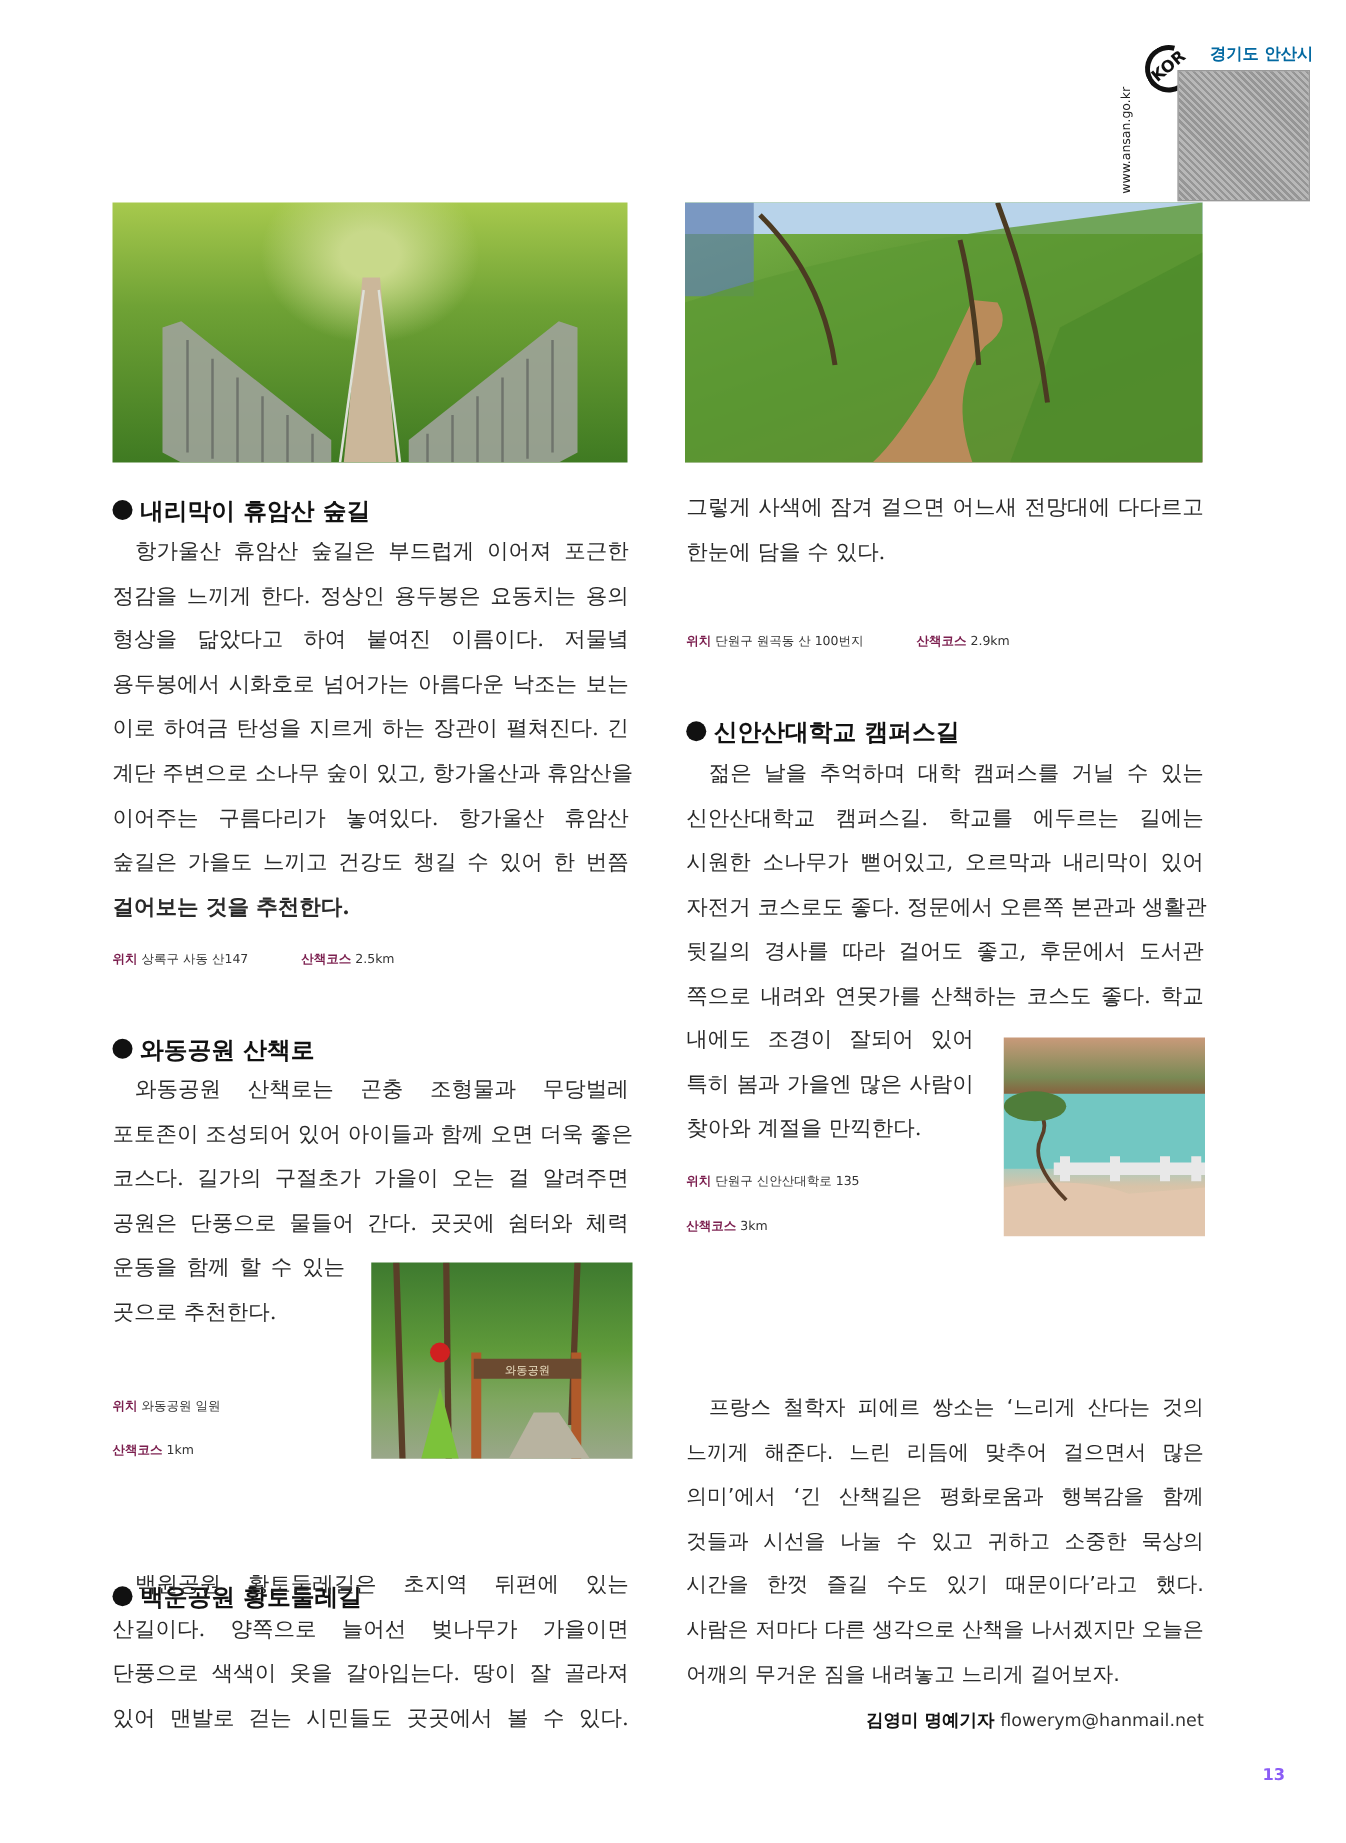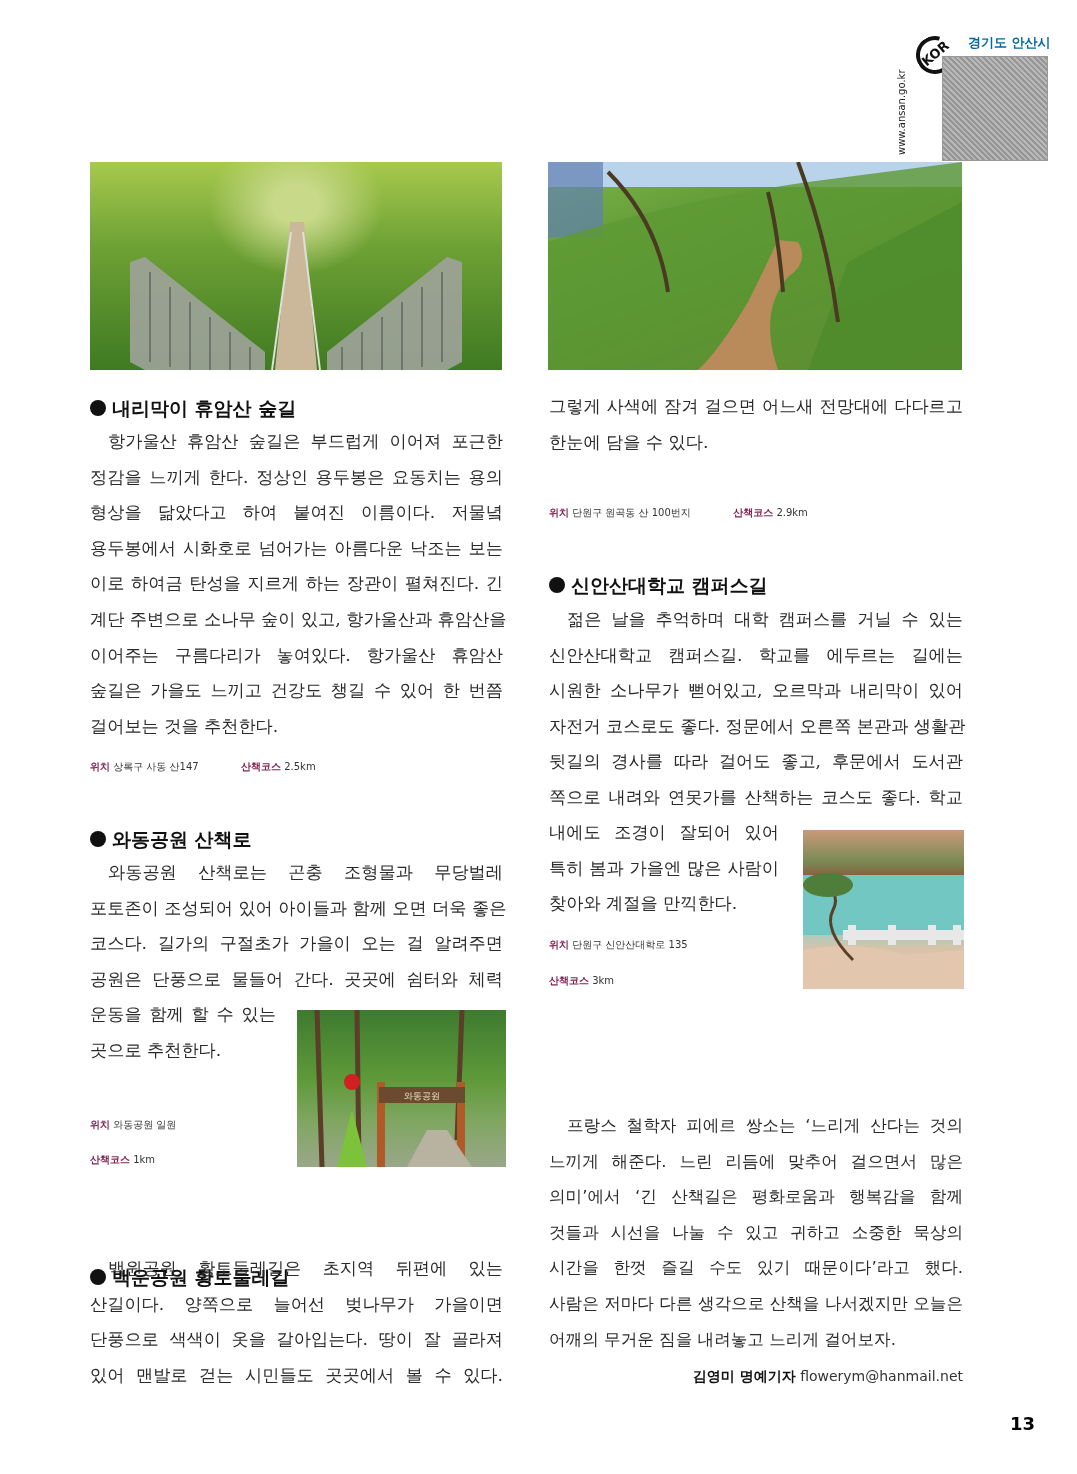"걸어보는 것을 추천한다." span.line { font-weight: none -> bold }
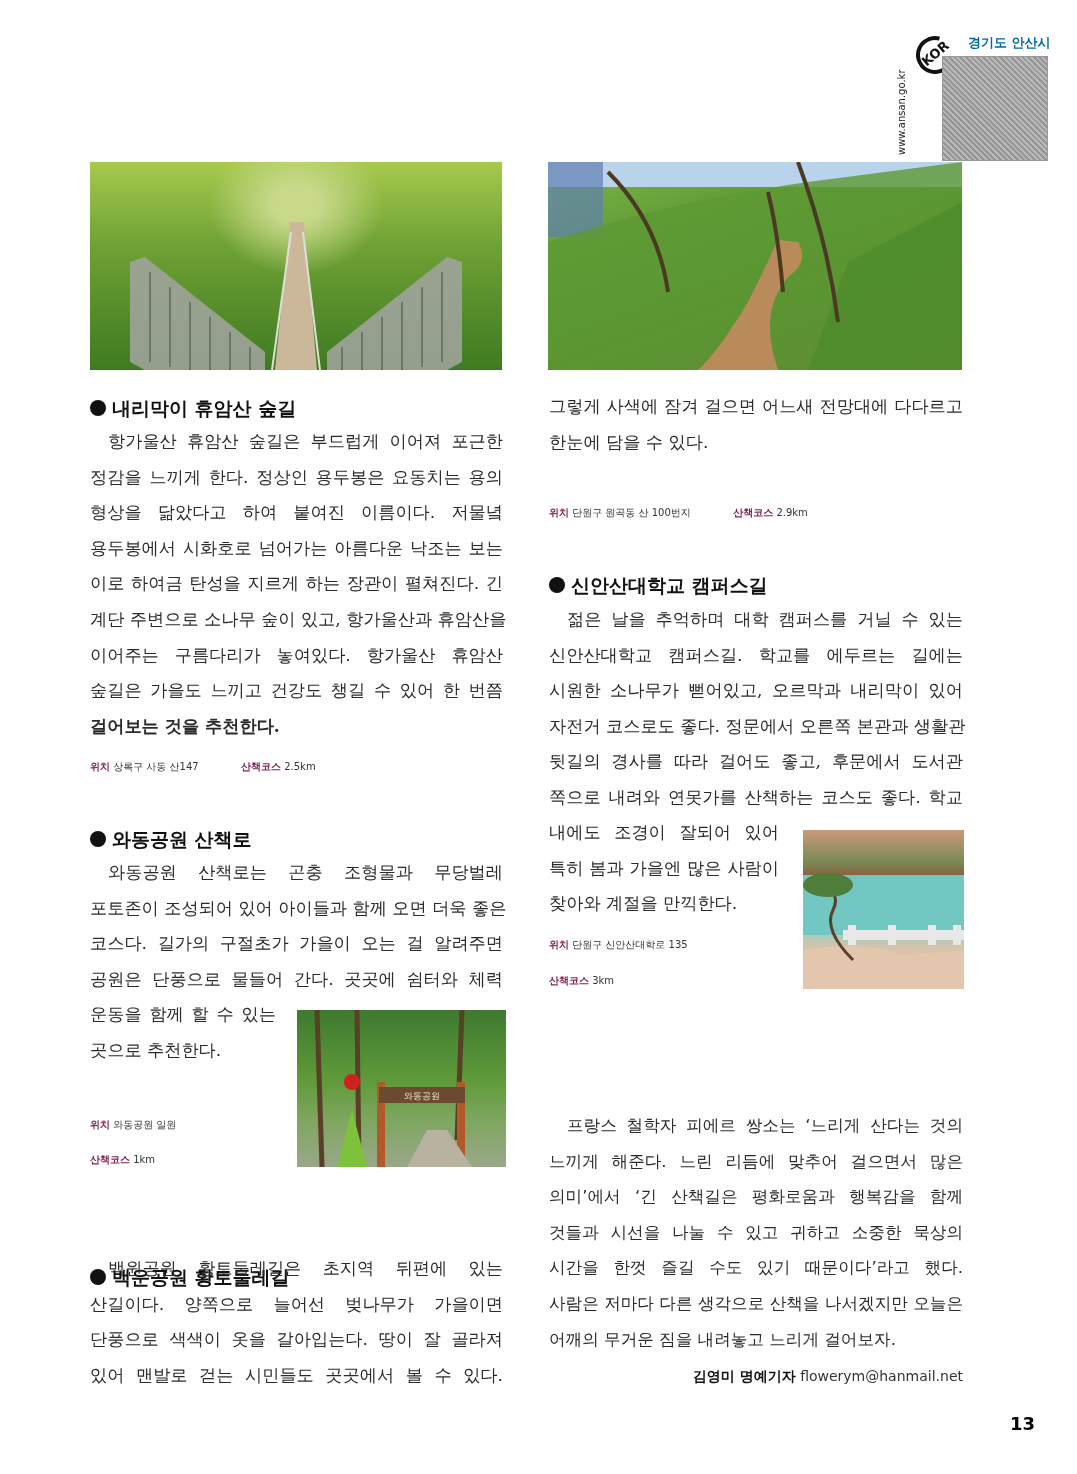"13" .pagenum { color: #000000 -> #8b5cf6; font-size: 18px -> 13px }
